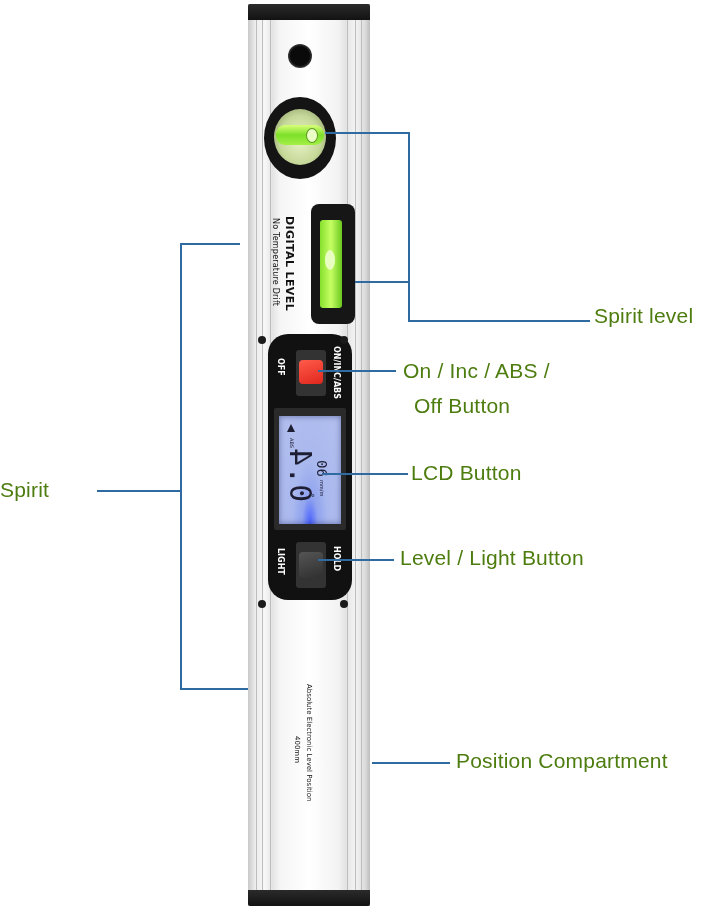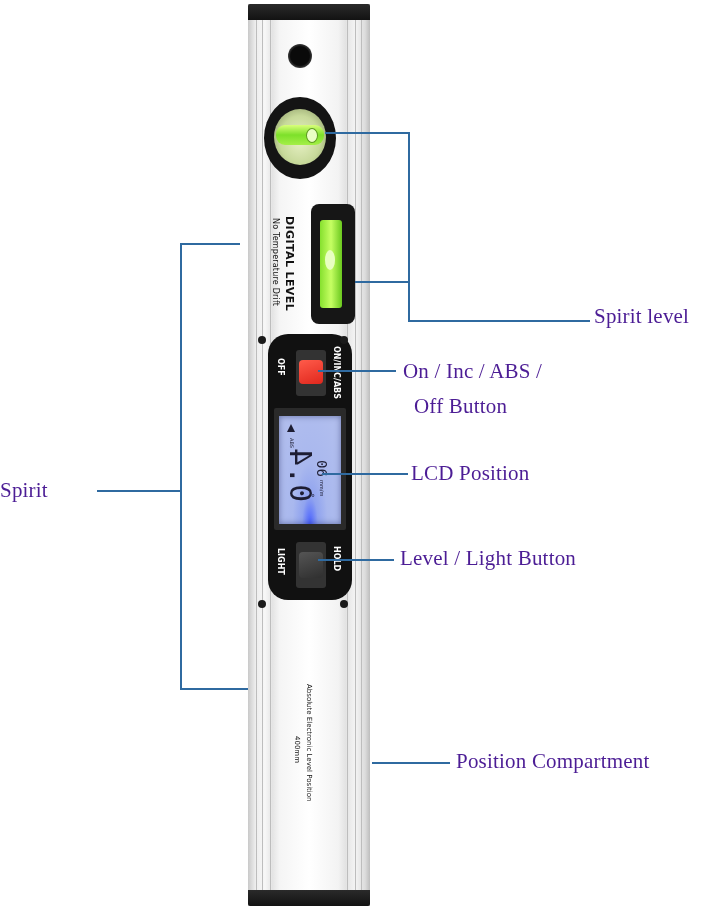"Spirit level" .label { color: #4c1d95 -> #4d7c0f; font-family: Liberation Serif, serif -> Liberation Sans, sans-serif }
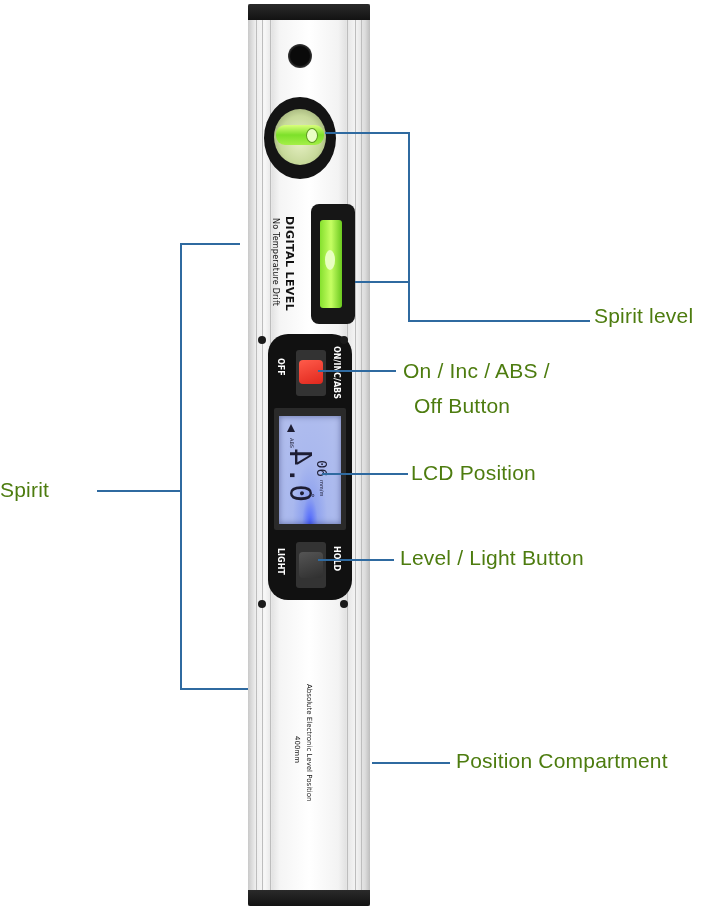"LCD Position" div.label { text: Position -> Button }
